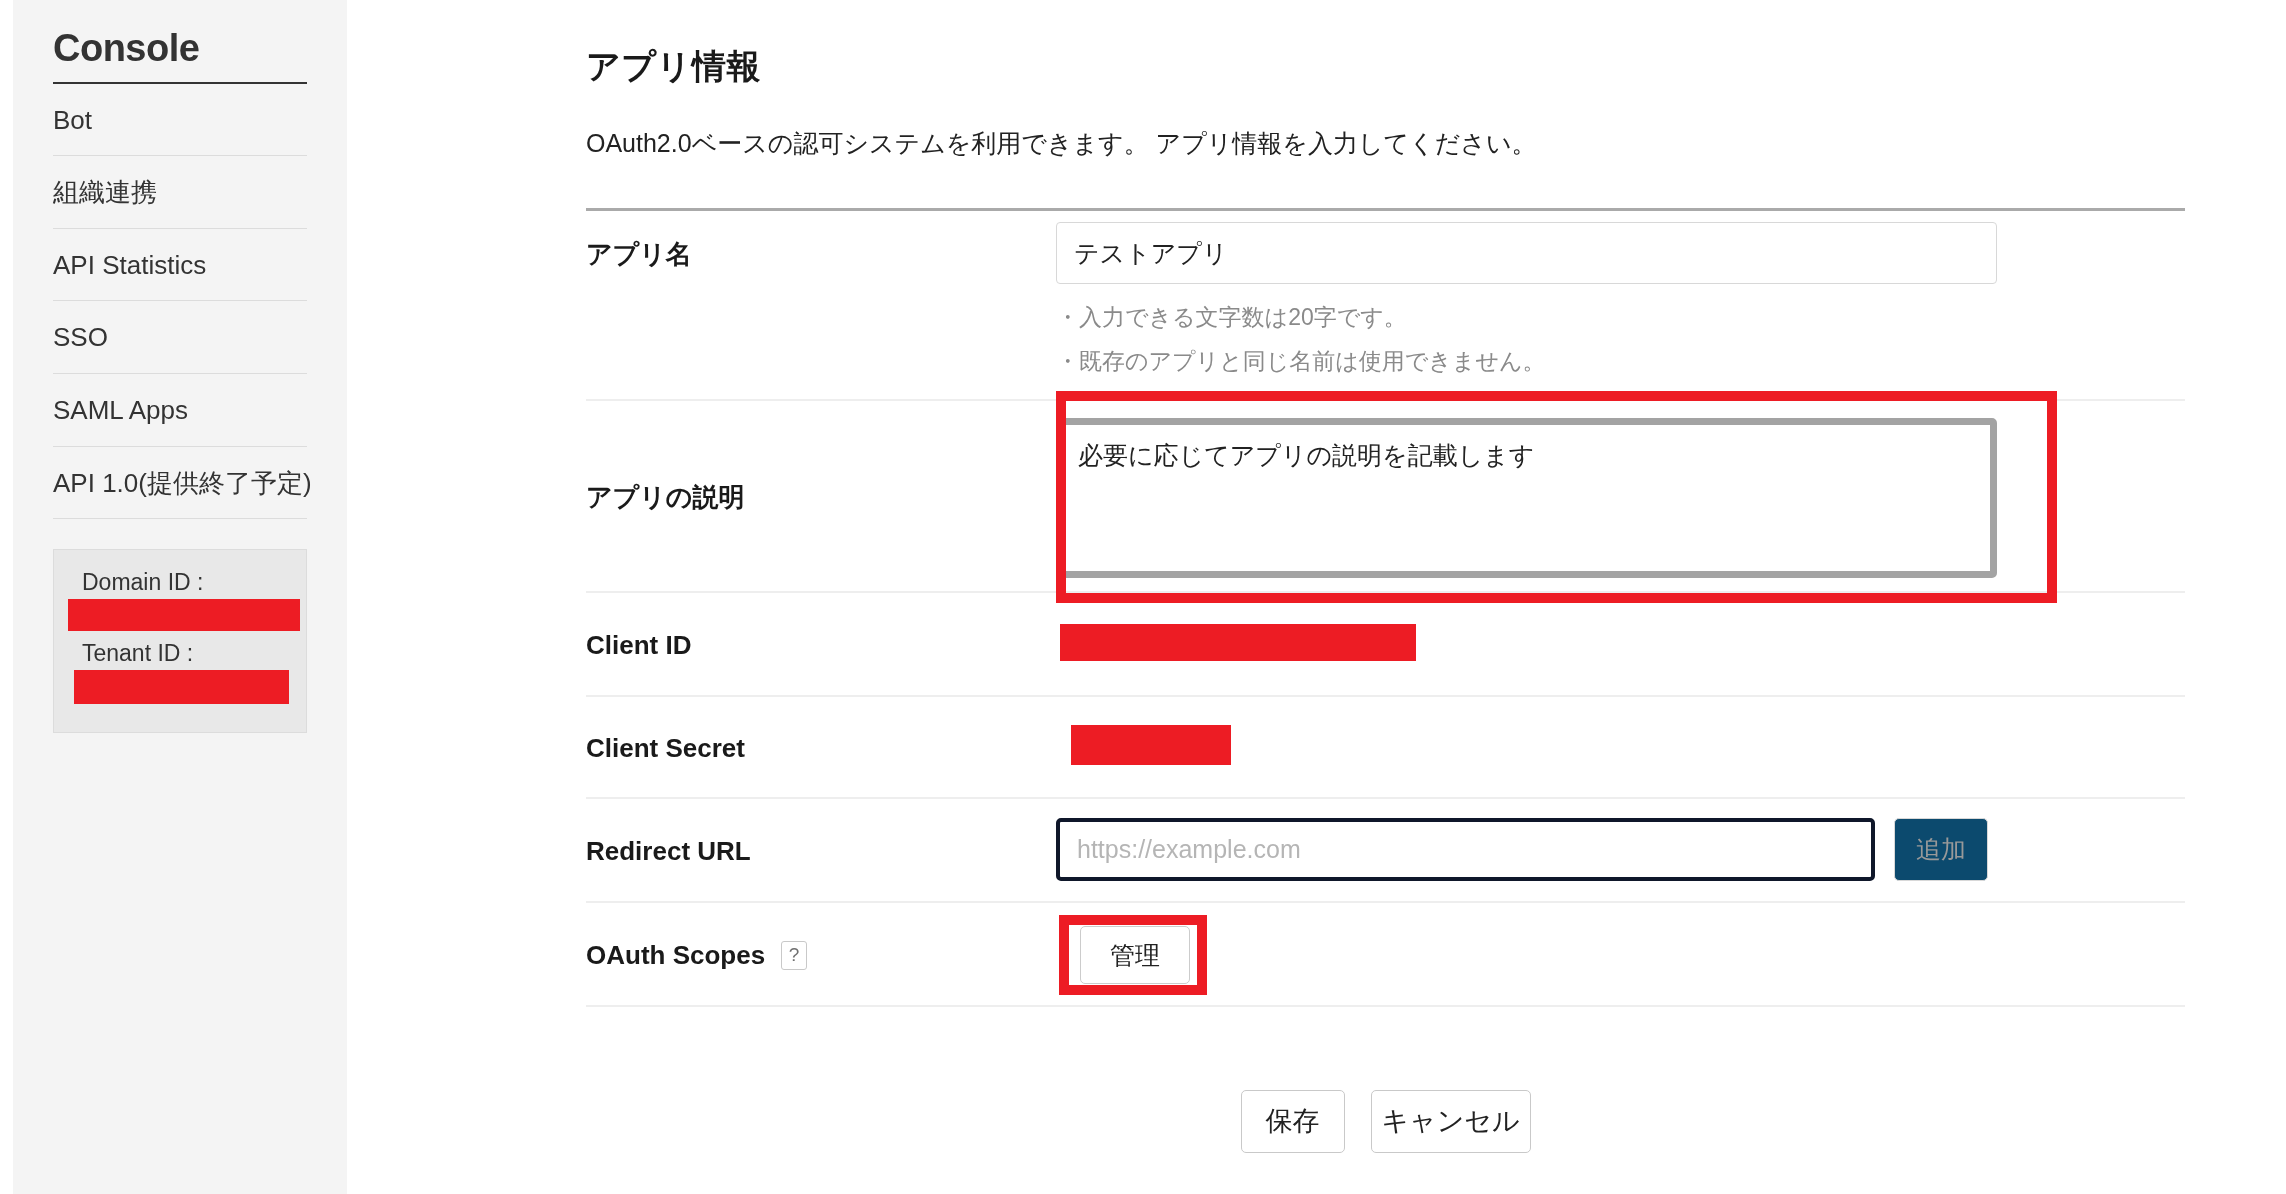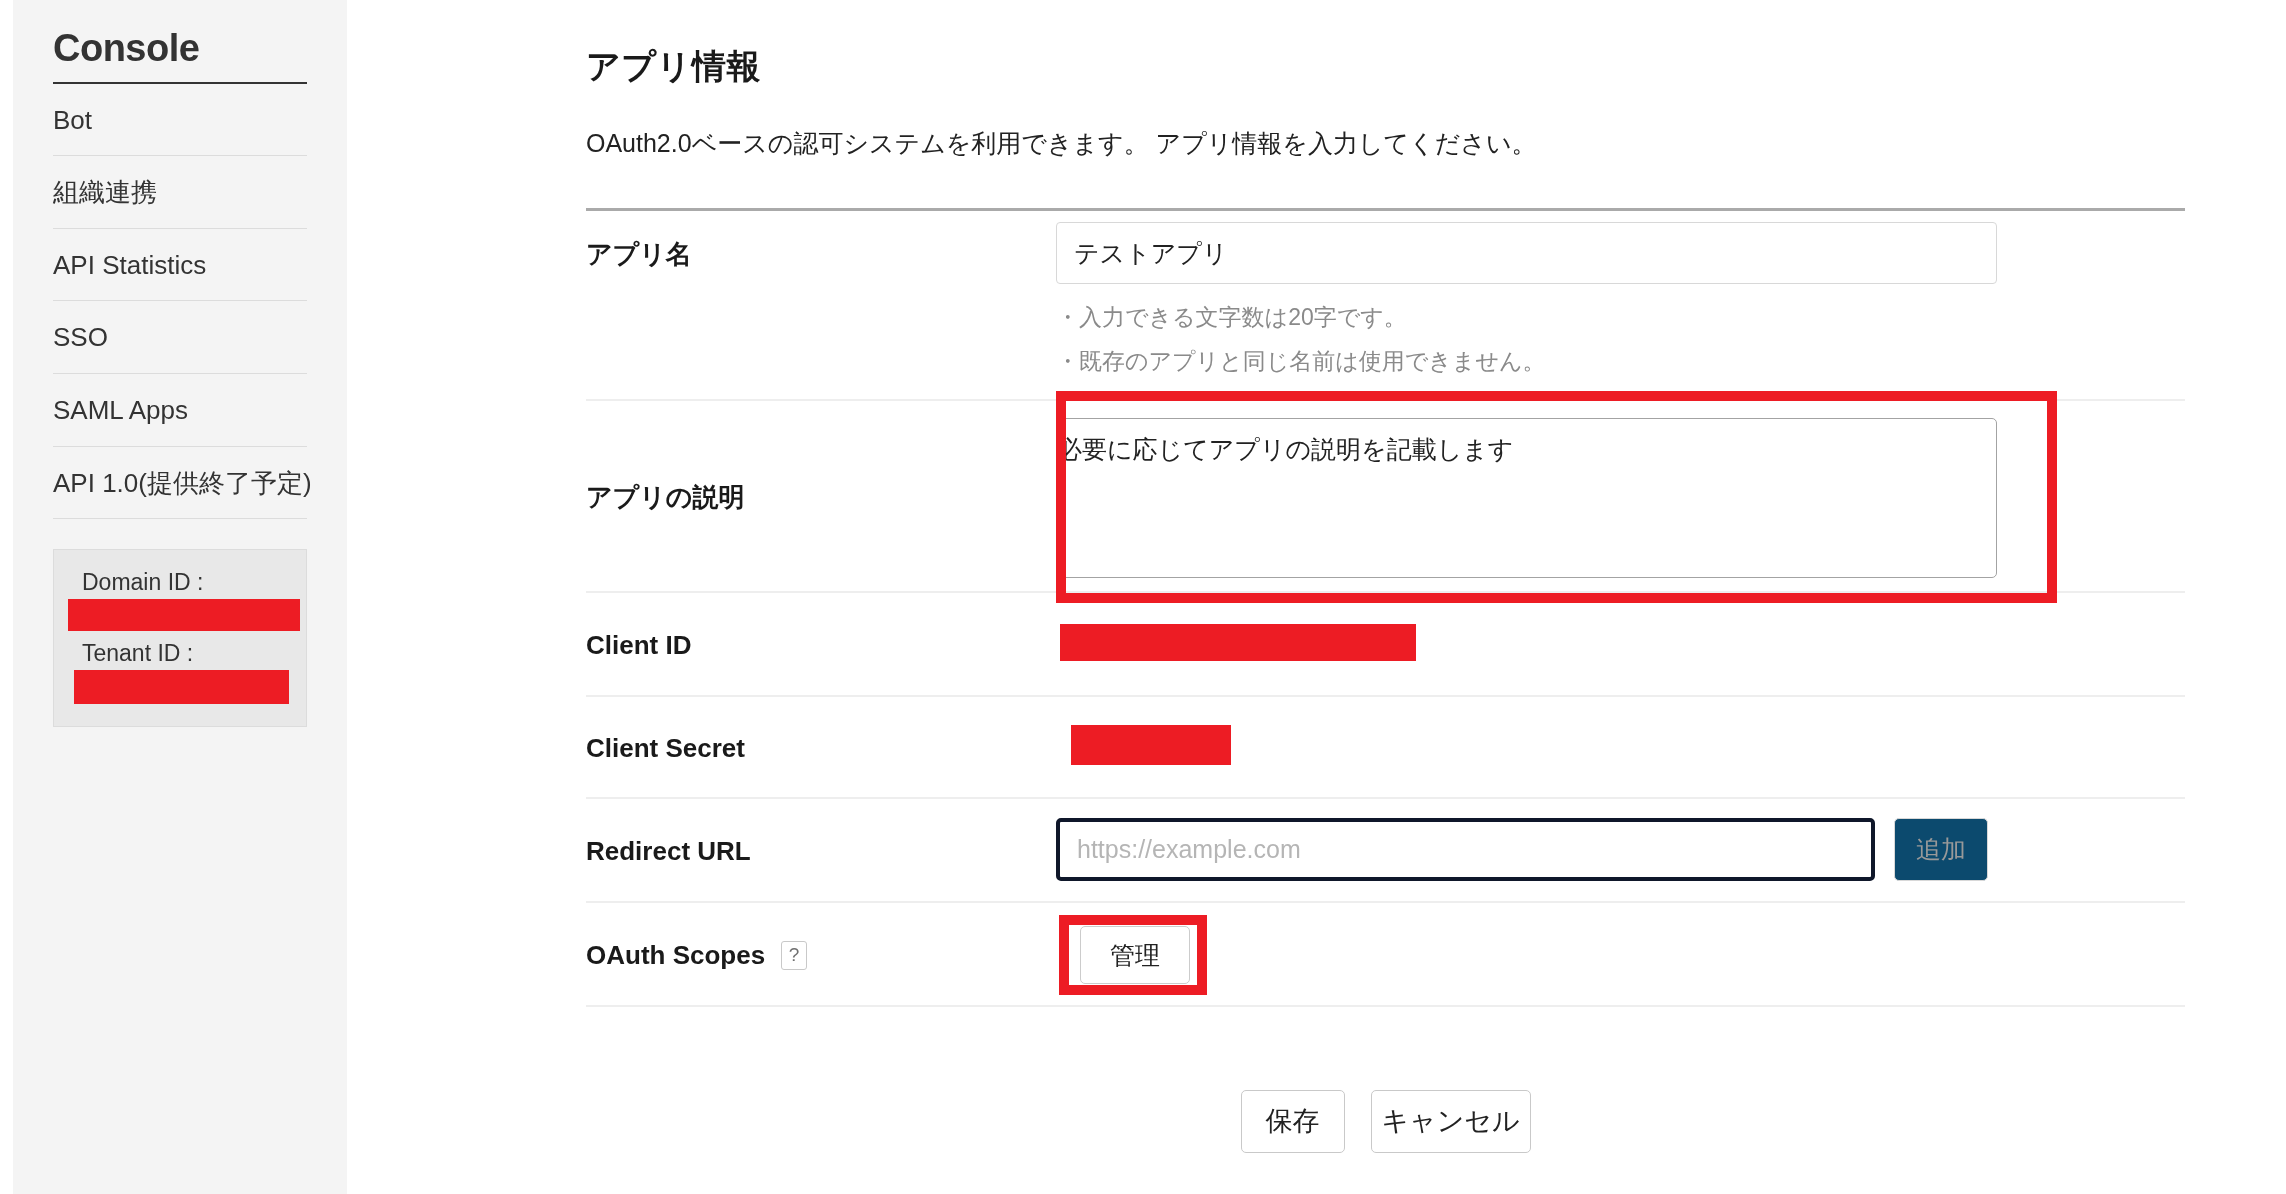"必要に応じてアプリの説明を記載します" #textarea-desc { border: 1px solid #a3a3a3 -> 7px solid #a3a3a3; padding: 14px 0 -> 14px 15px }
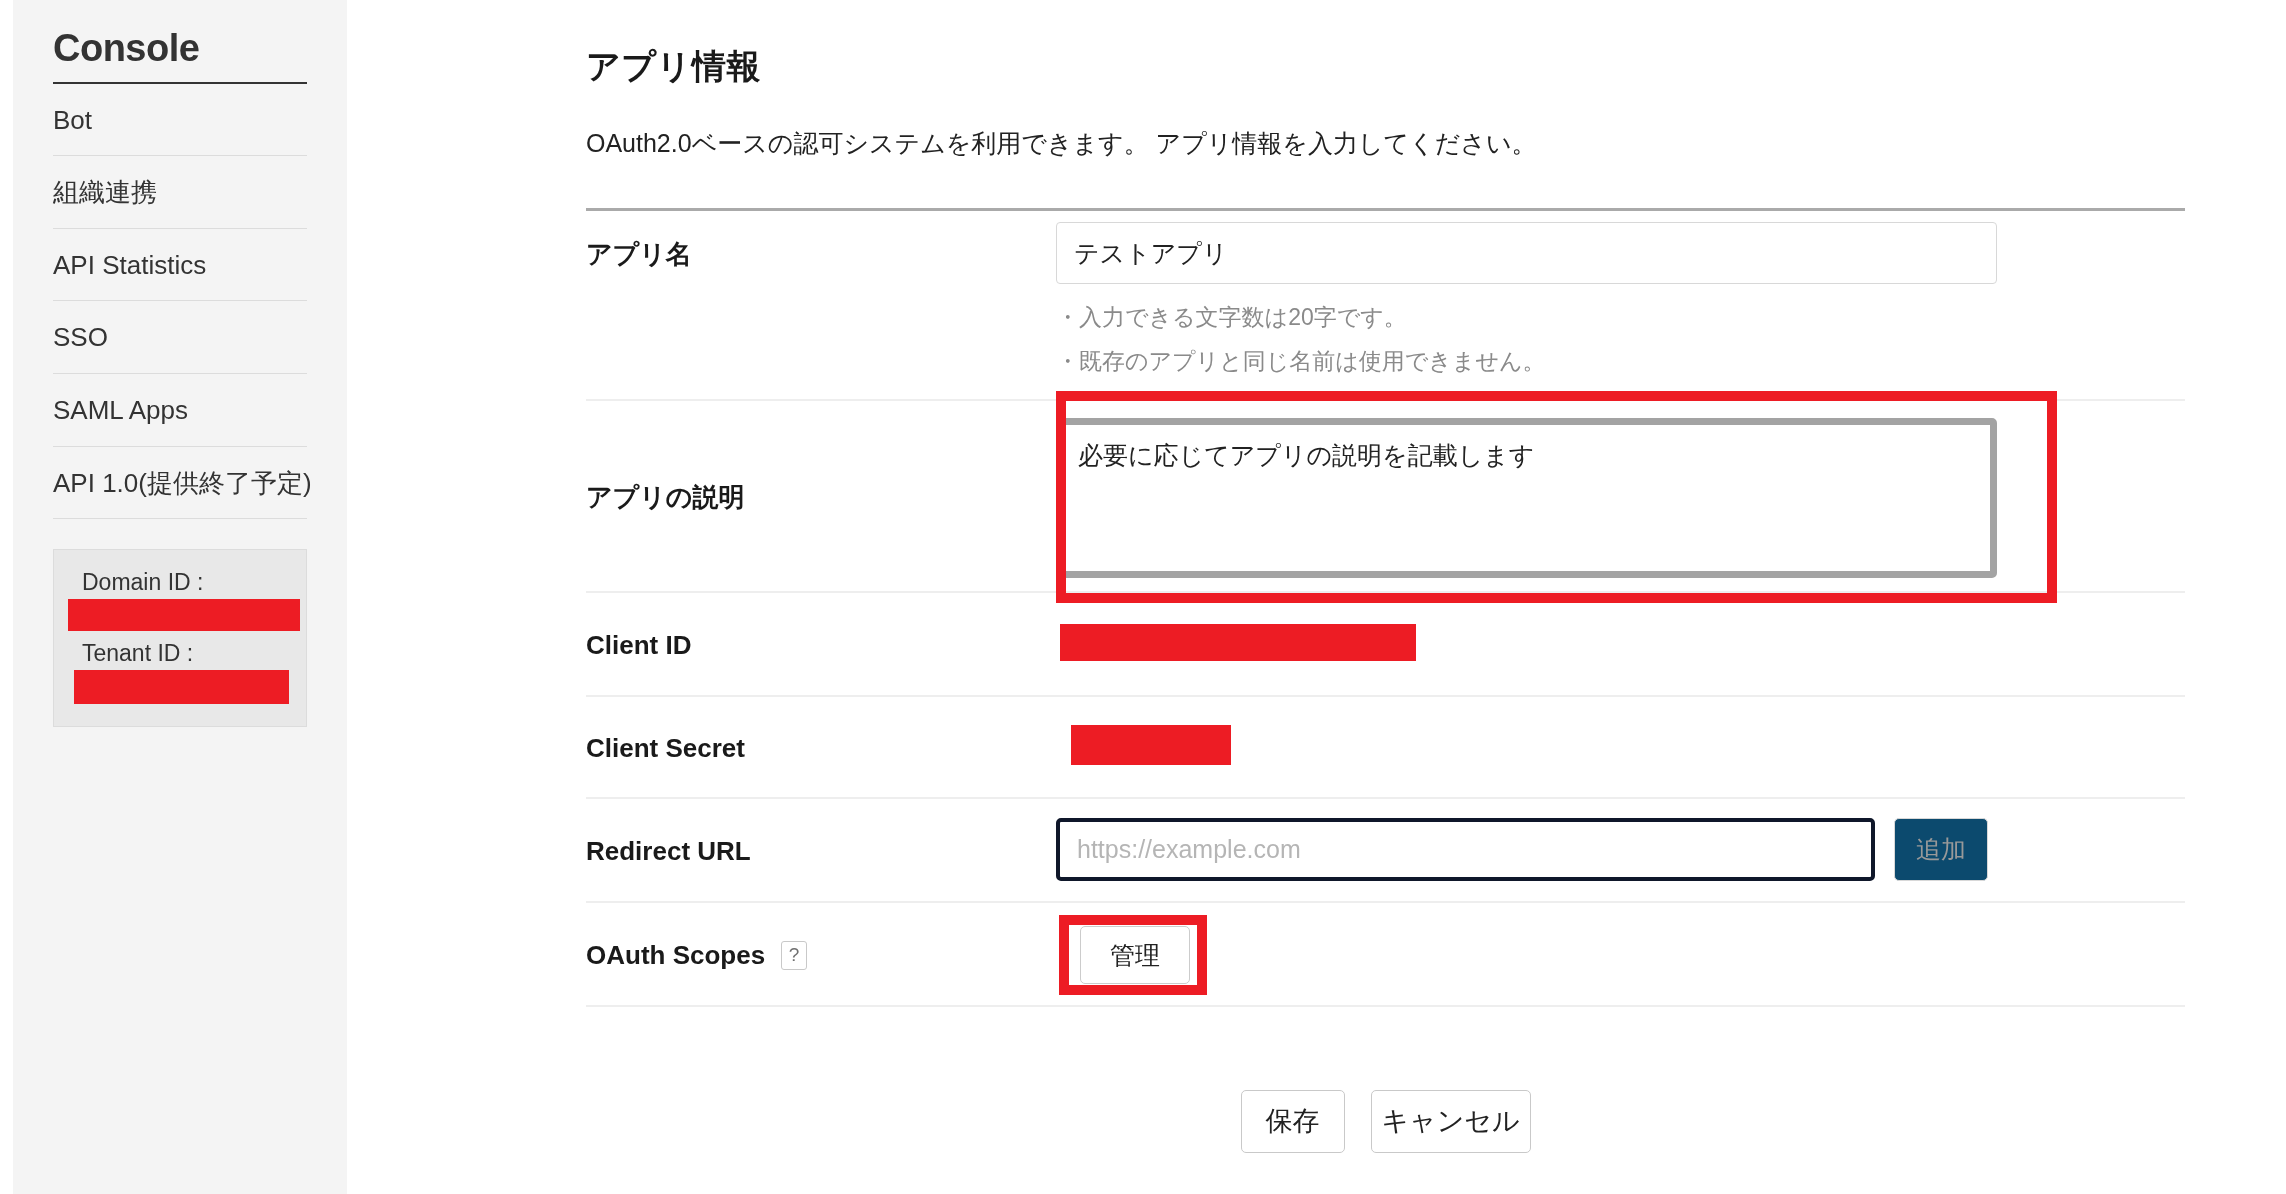"Domain ID :" #id-box { padding: 18px 14px 22px 14px -> 18px 14px 28px 14px }
